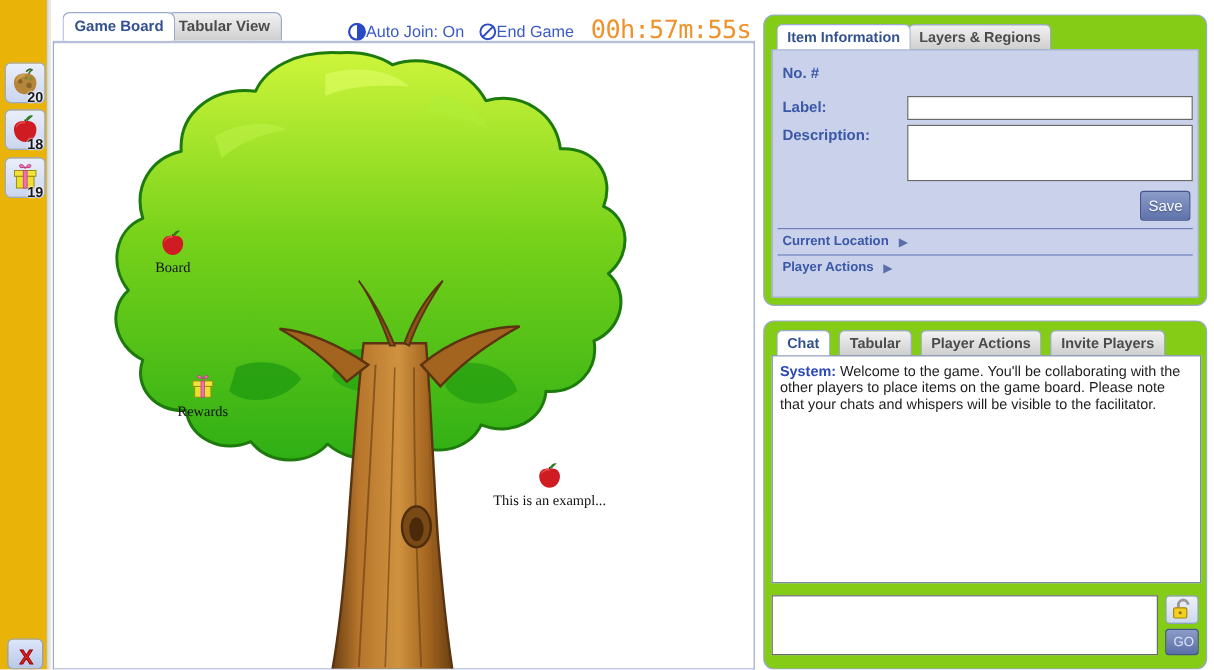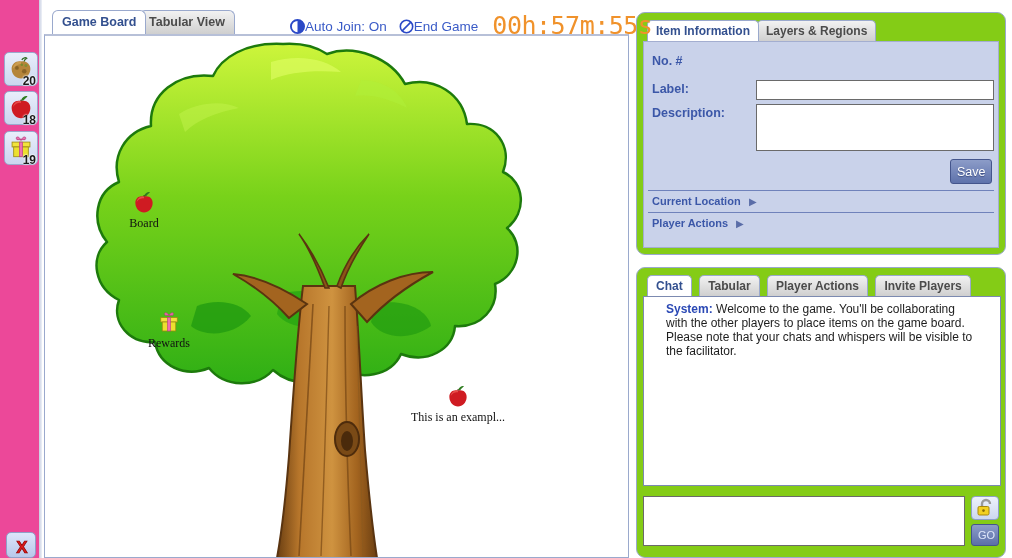"00h:57m:55s" #timer { font-size: 25px -> 21px }
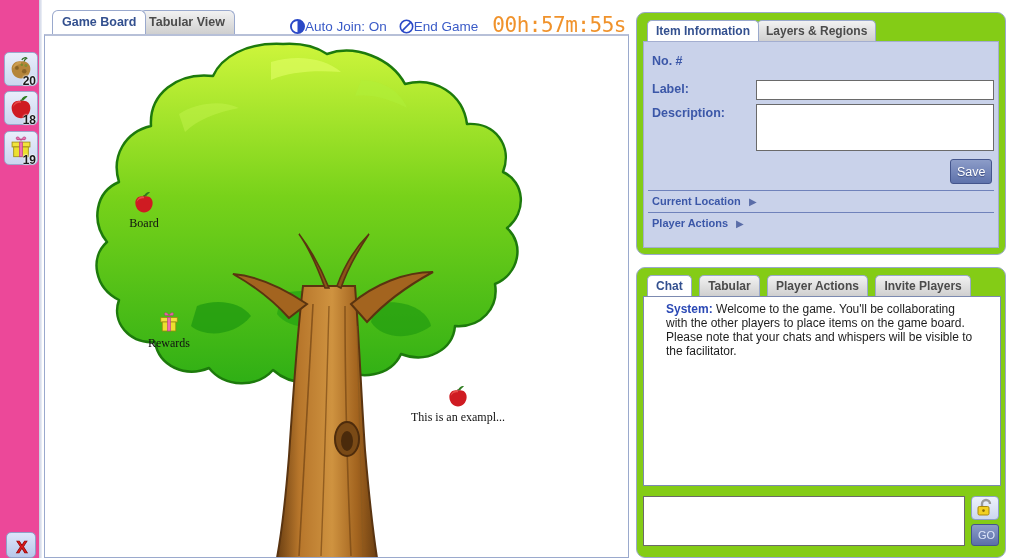"20" #rail { background: #ec4899 -> #eab308 }
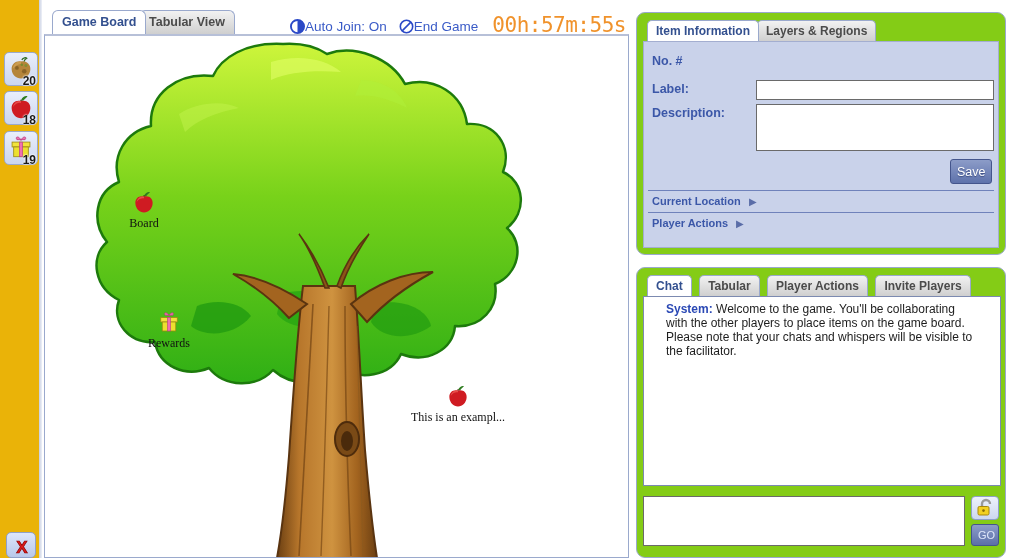"System: Welcome to the game." #chat-log { padding: 5px 22px -> 5px 6px }
